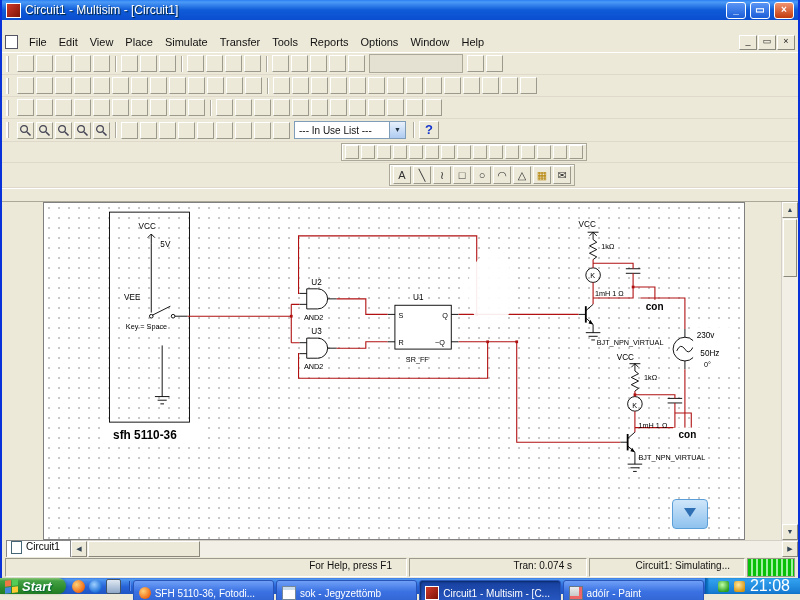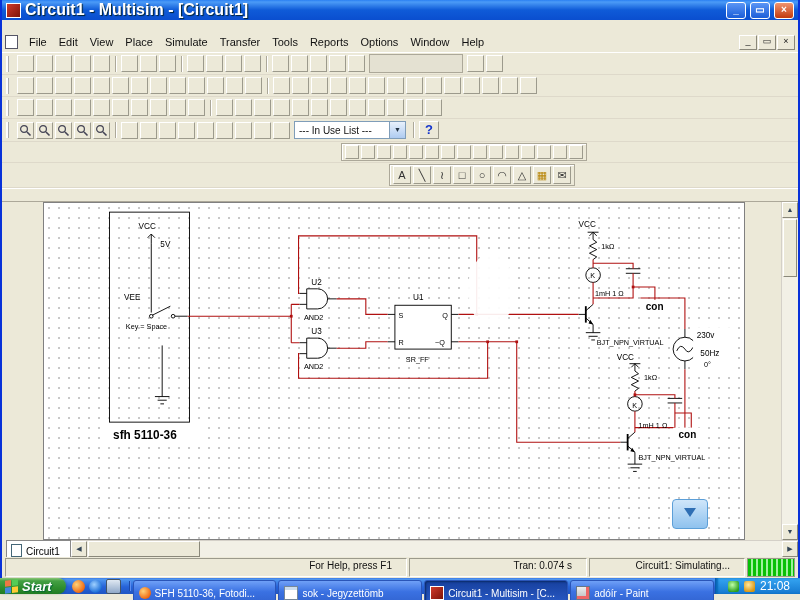"Circuit1 - Multisim - [Circuit1]" .title { font-size: 16px -> 12px; font-weight: bold -> normal }
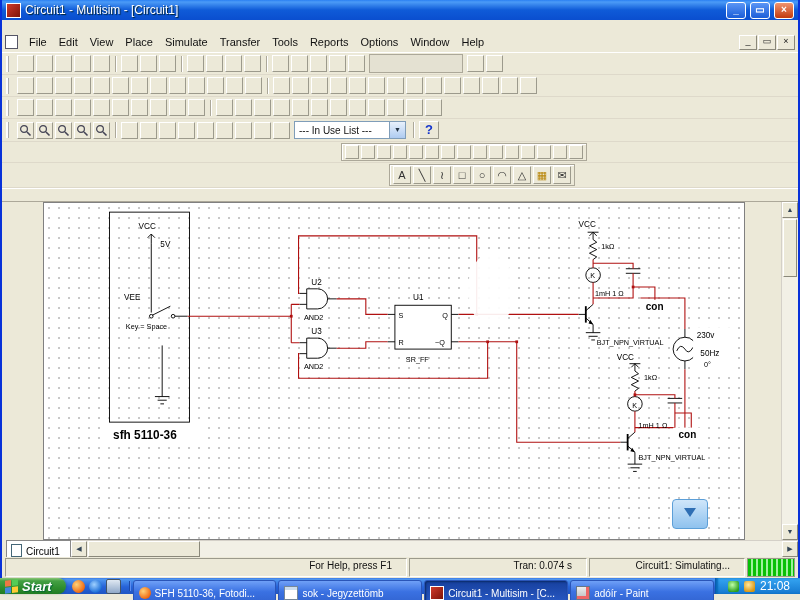"Circuit1" .tab { align-items: flex-end -> flex-start }
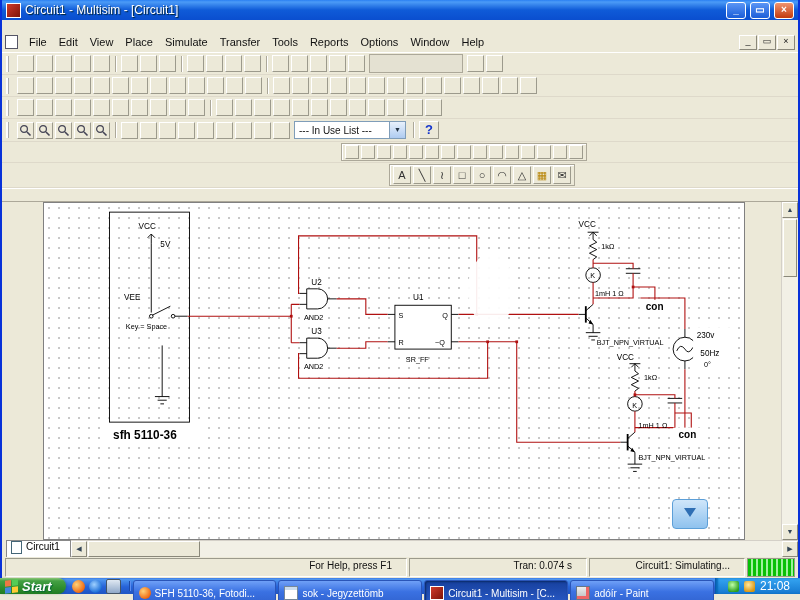"21:08" .tray { font-size: 12px -> 16px }
